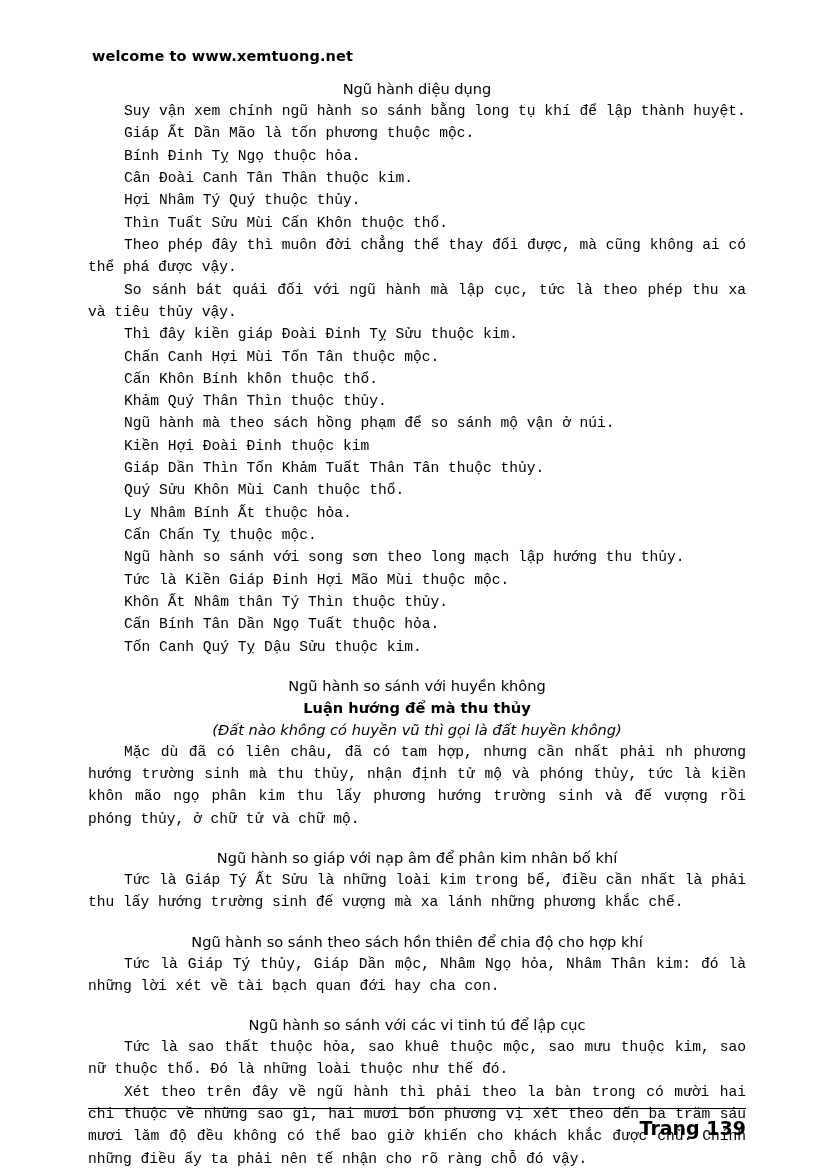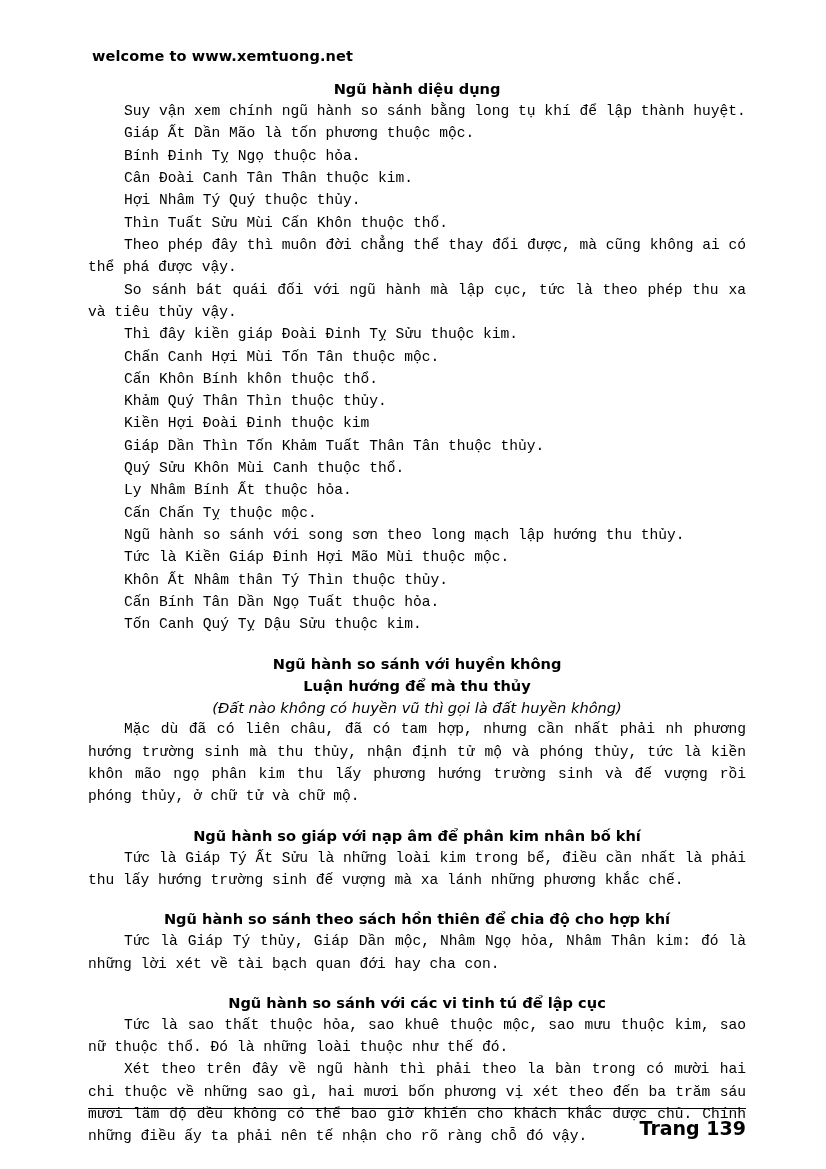"Ngũ hành diệu dụng" .sec-title { font-weight: bold -> normal }
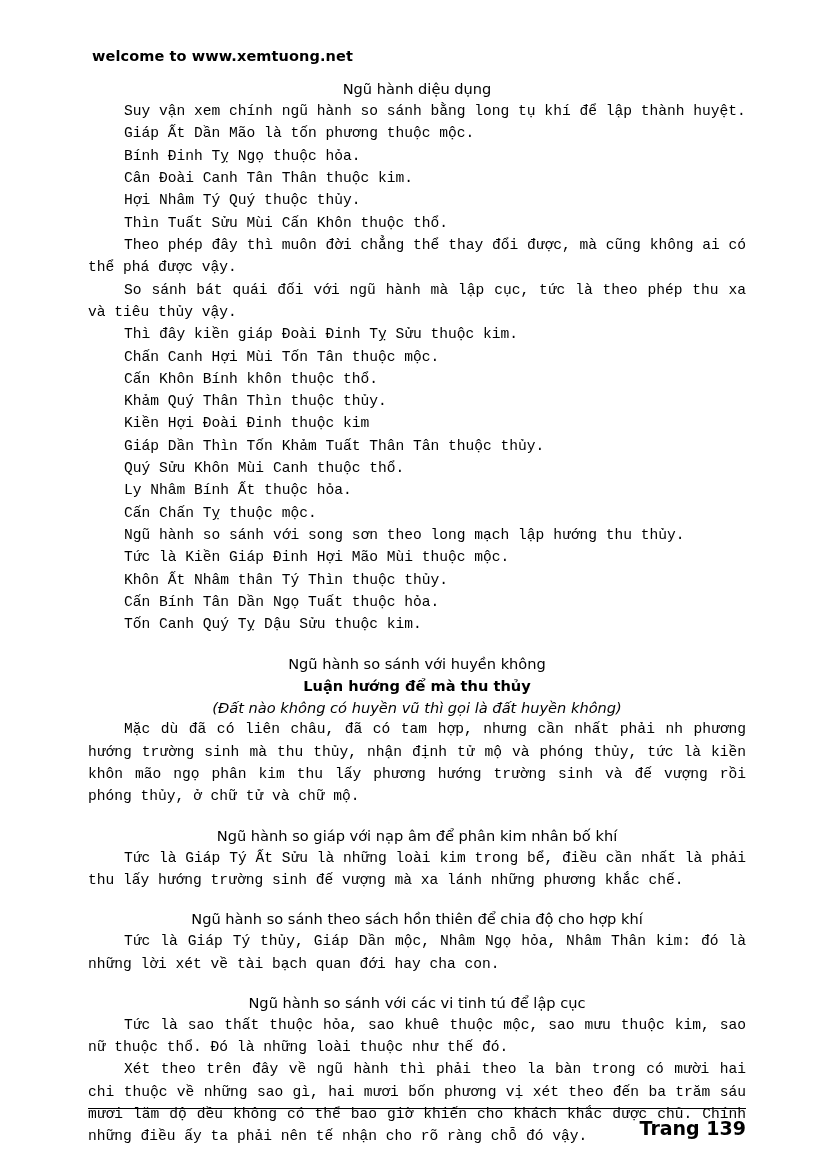"Ngũ hành mà theo sách" p.para { html: none -> <p>Ngũ hành mà theo sách hồng phạm để so sánh mộ vận ở núi.</p> }
